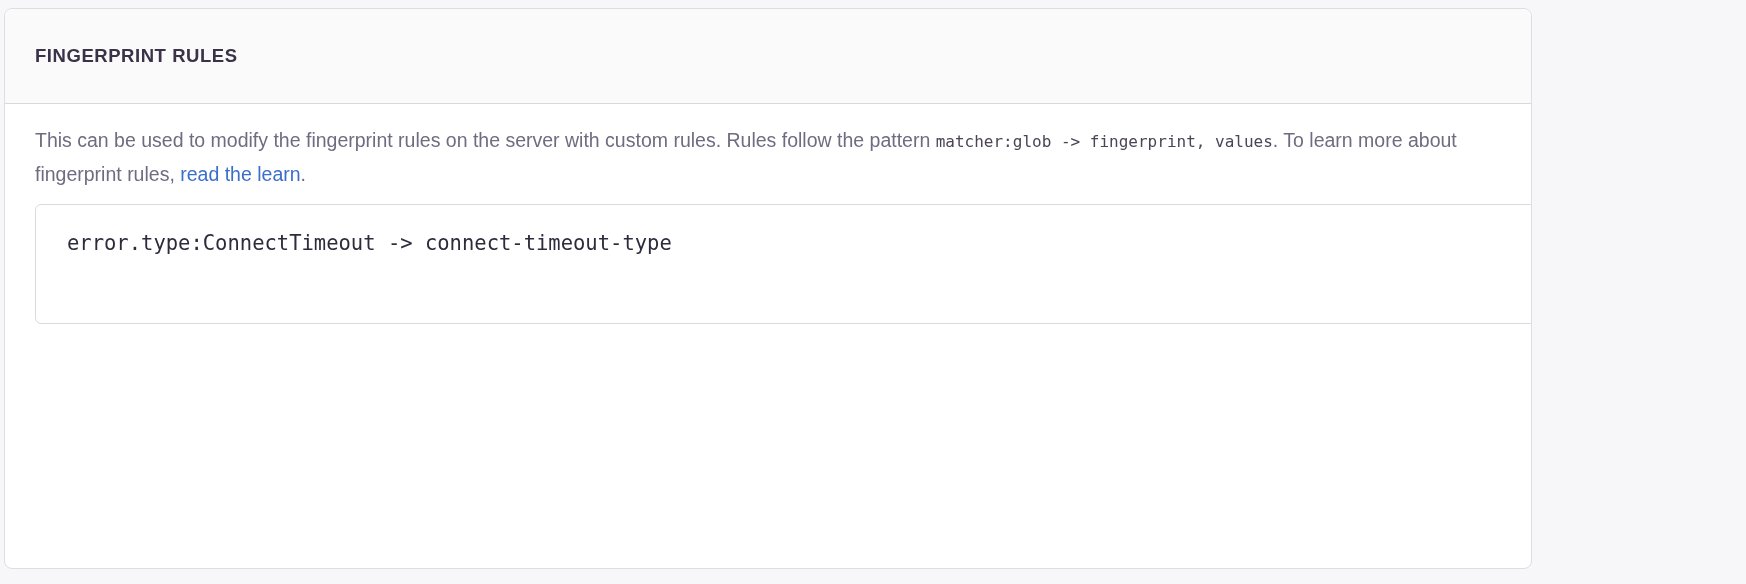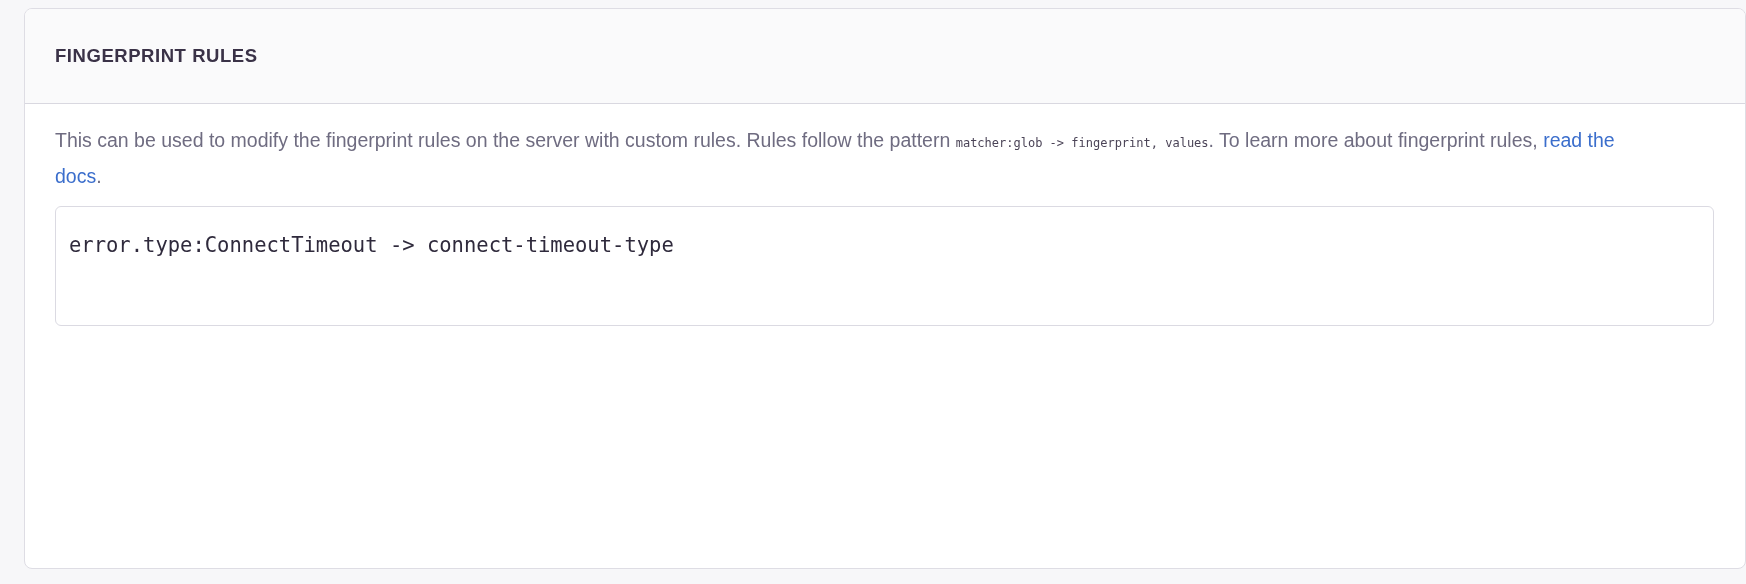"FINGERPRINT RULES" .panel { left: 24px -> 4px; width: 1722px -> 1528px }
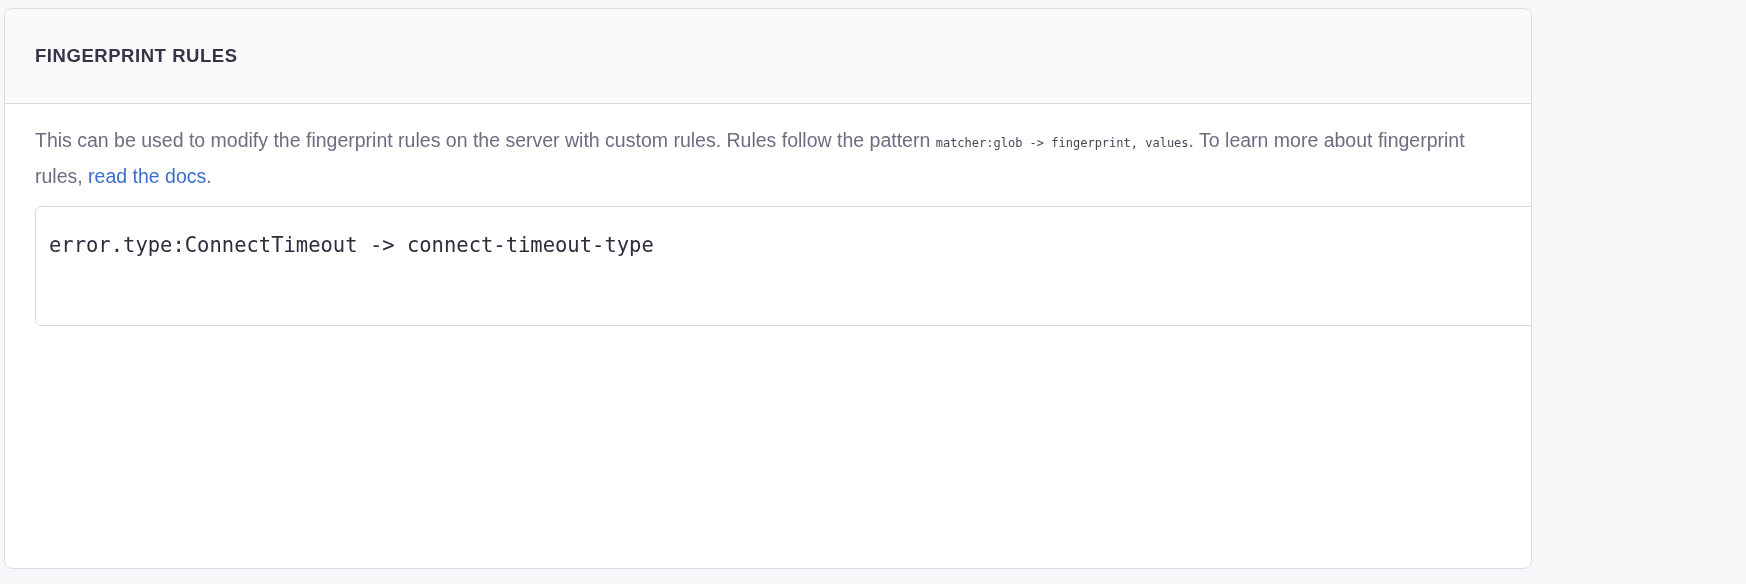"matcher:glob -> fingerprint, values" .description code { font-size: 12px -> 16px }
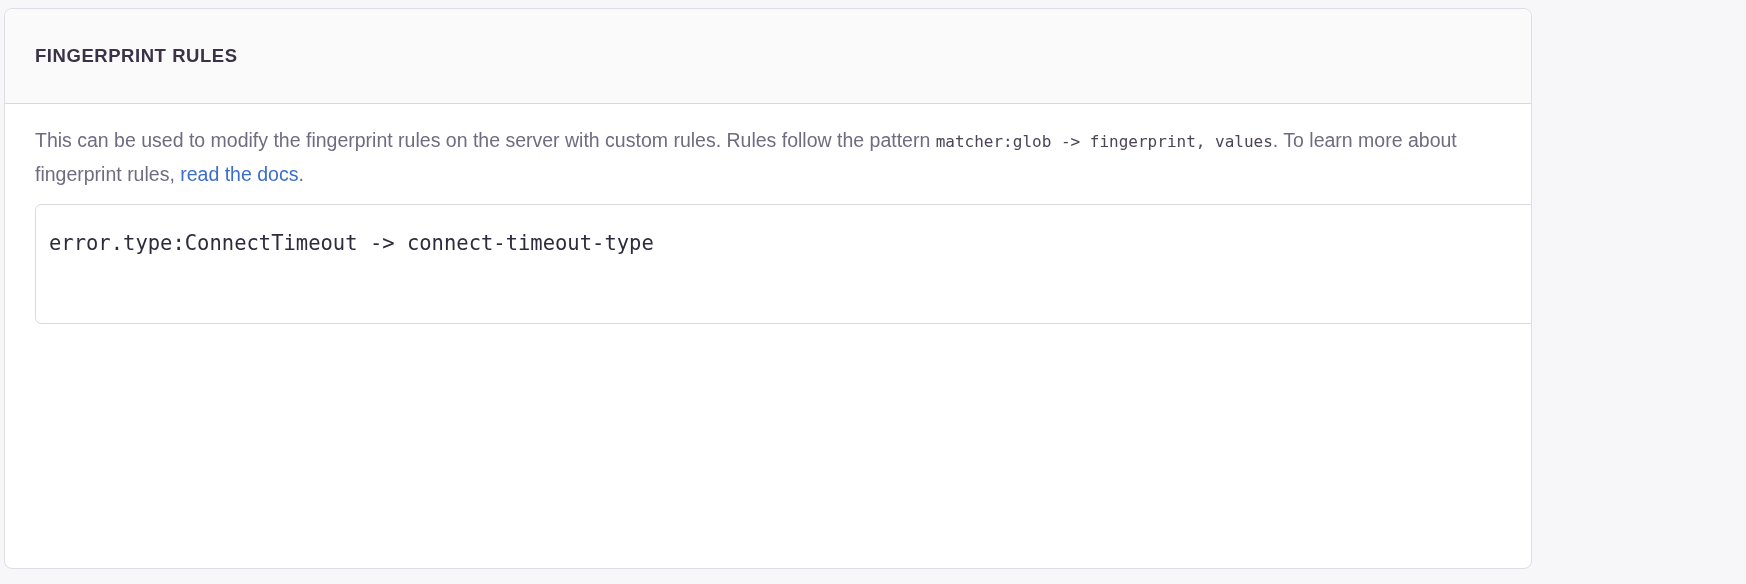"read the docs" a { text: docs -> learn }
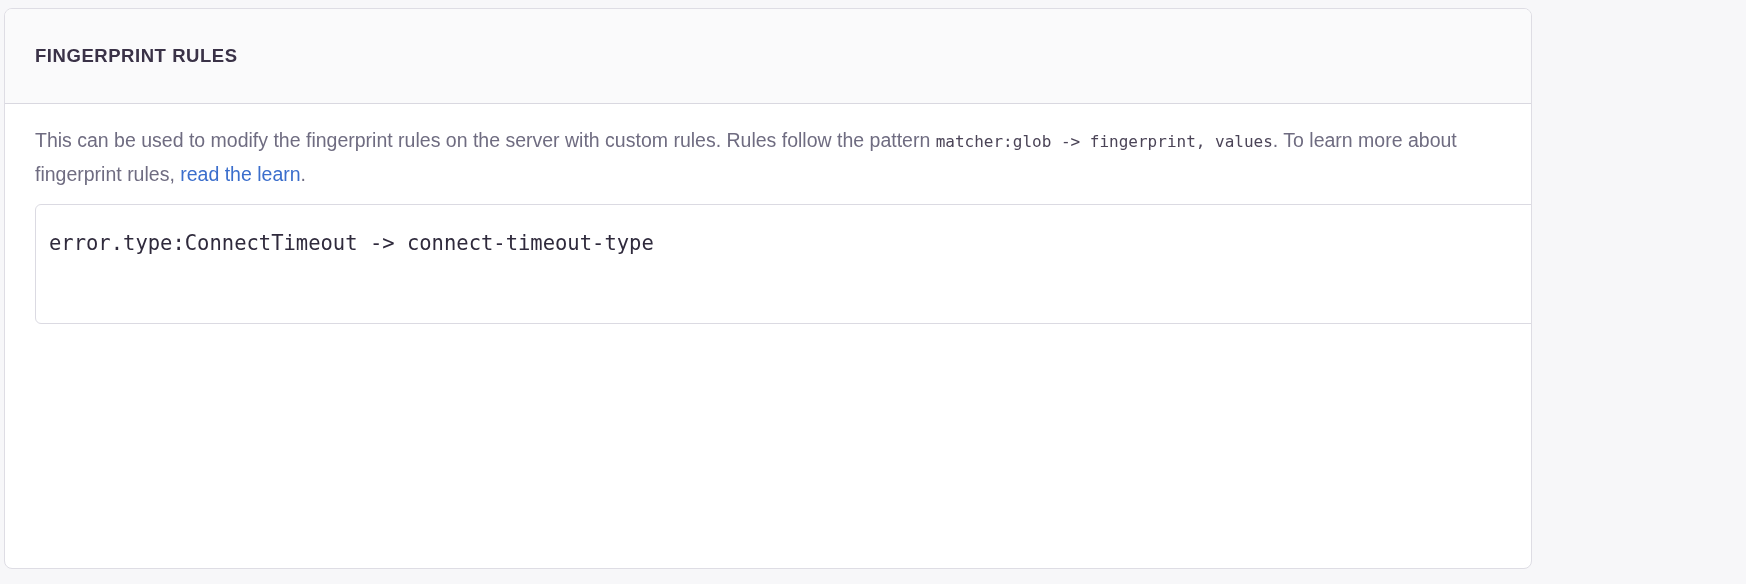"error.type:ConnectTimeout ->" .rules-input { padding: 22px 0 0 13px -> 22px 0 0 31px }
